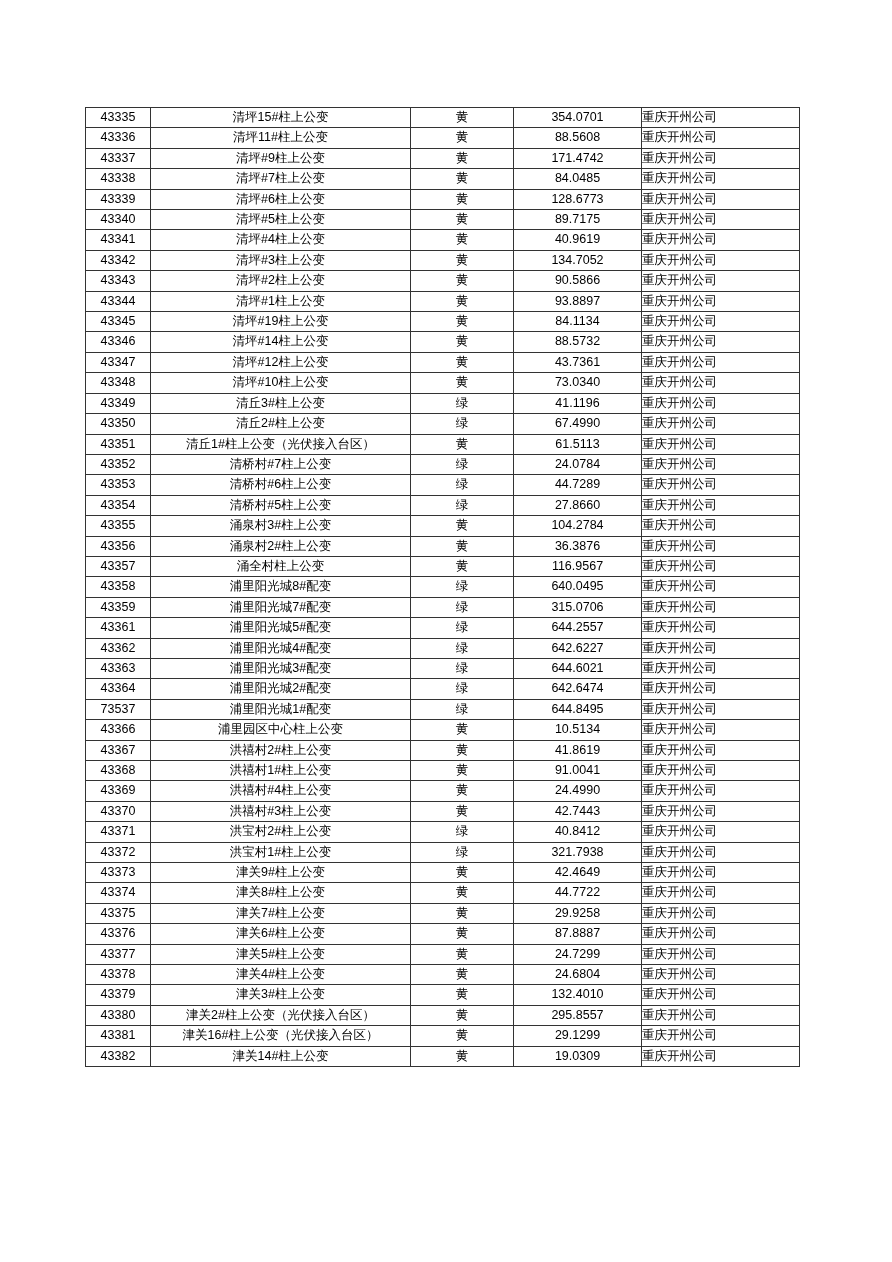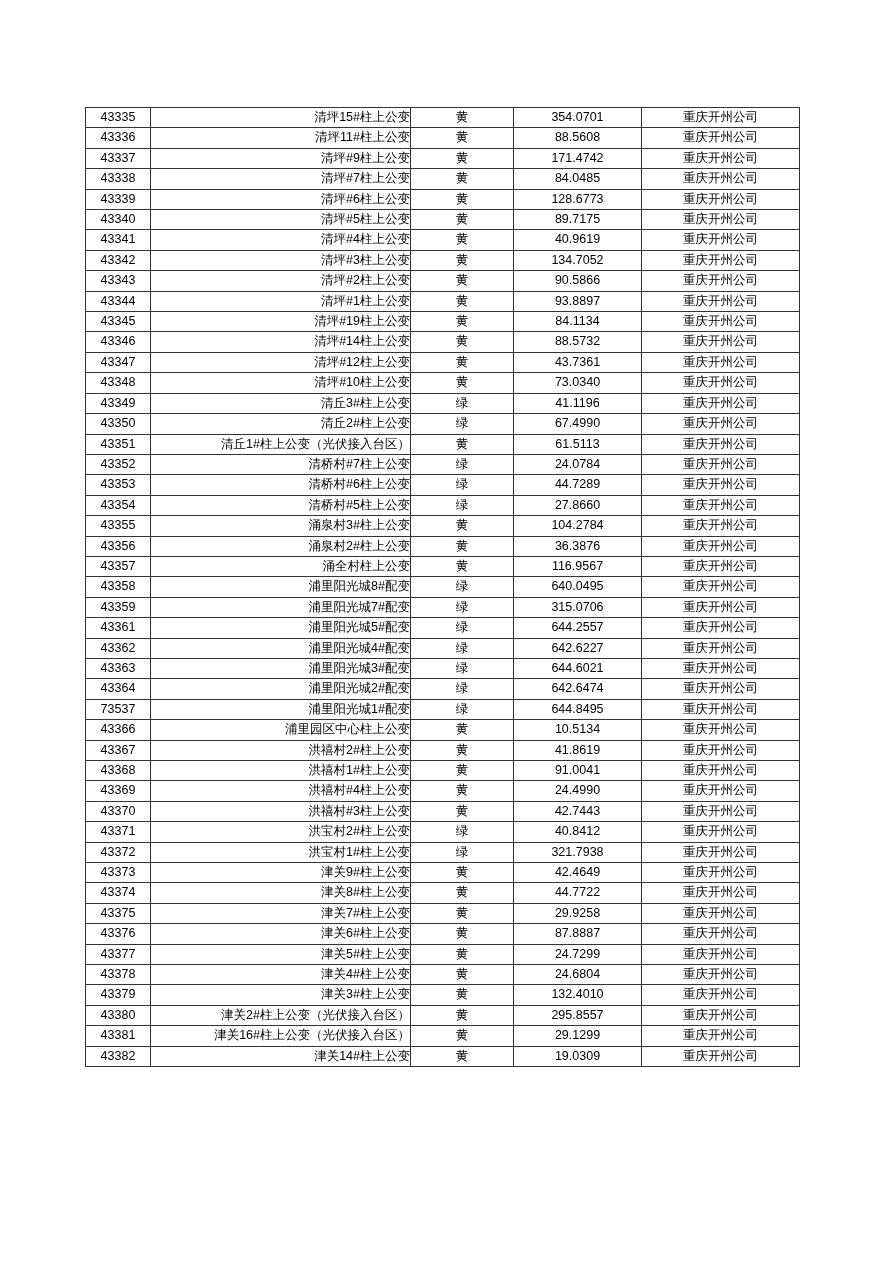"清坪15#柱上公变" td.c1 { text-align: right -> center }
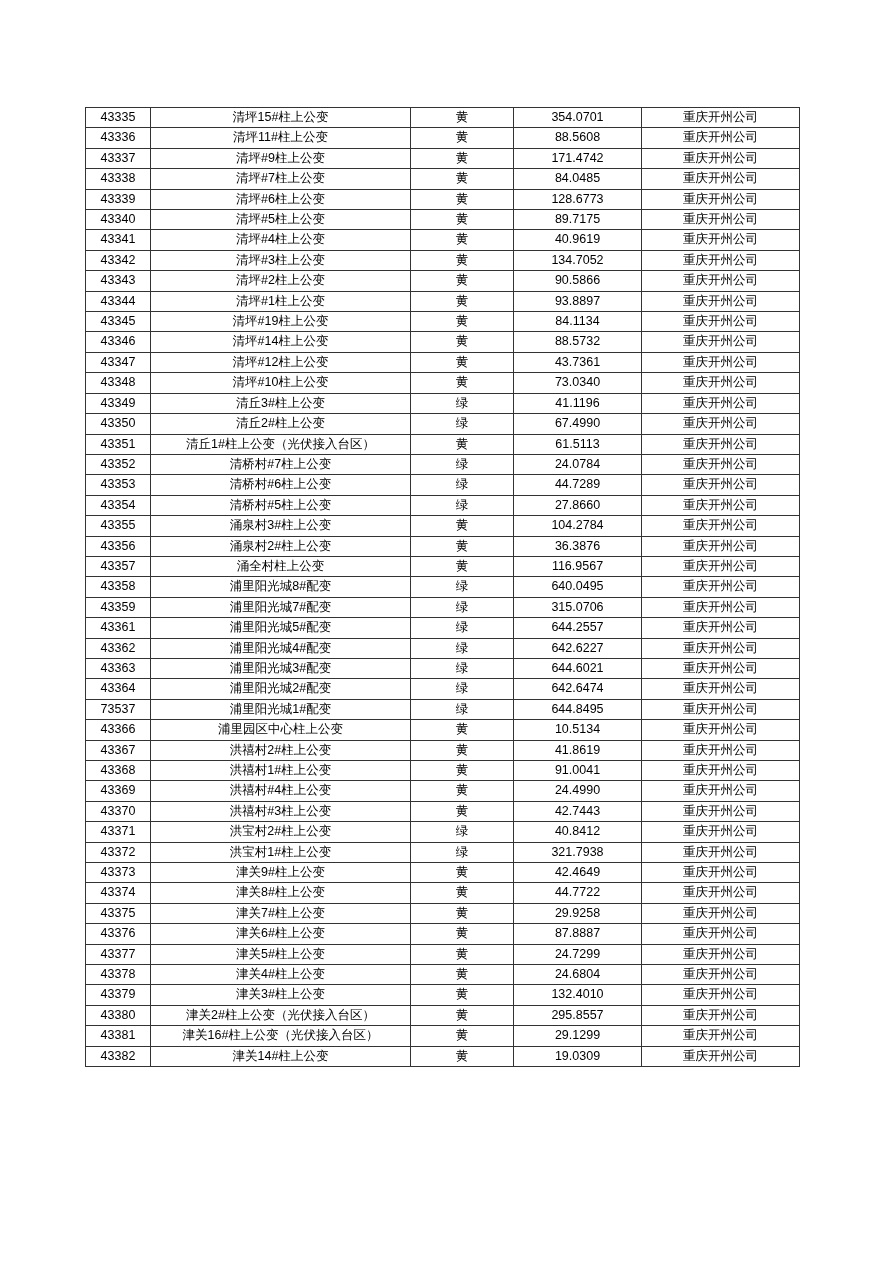"重庆开州公司" td.c4 { text-align: center -> left }
